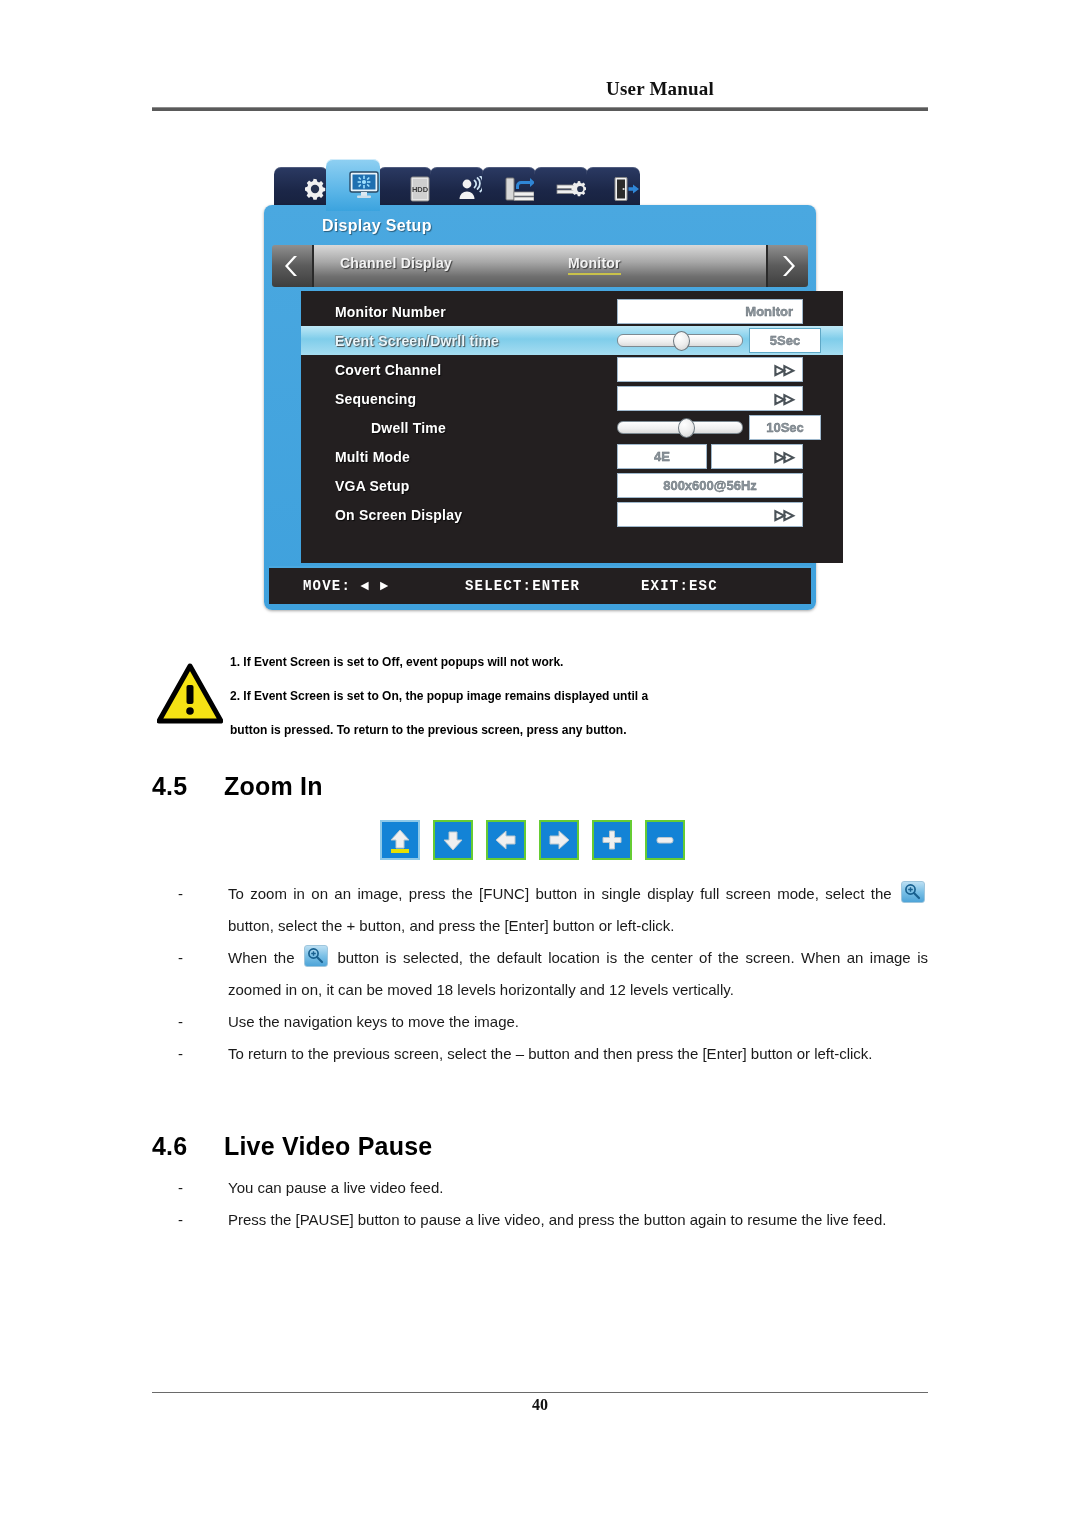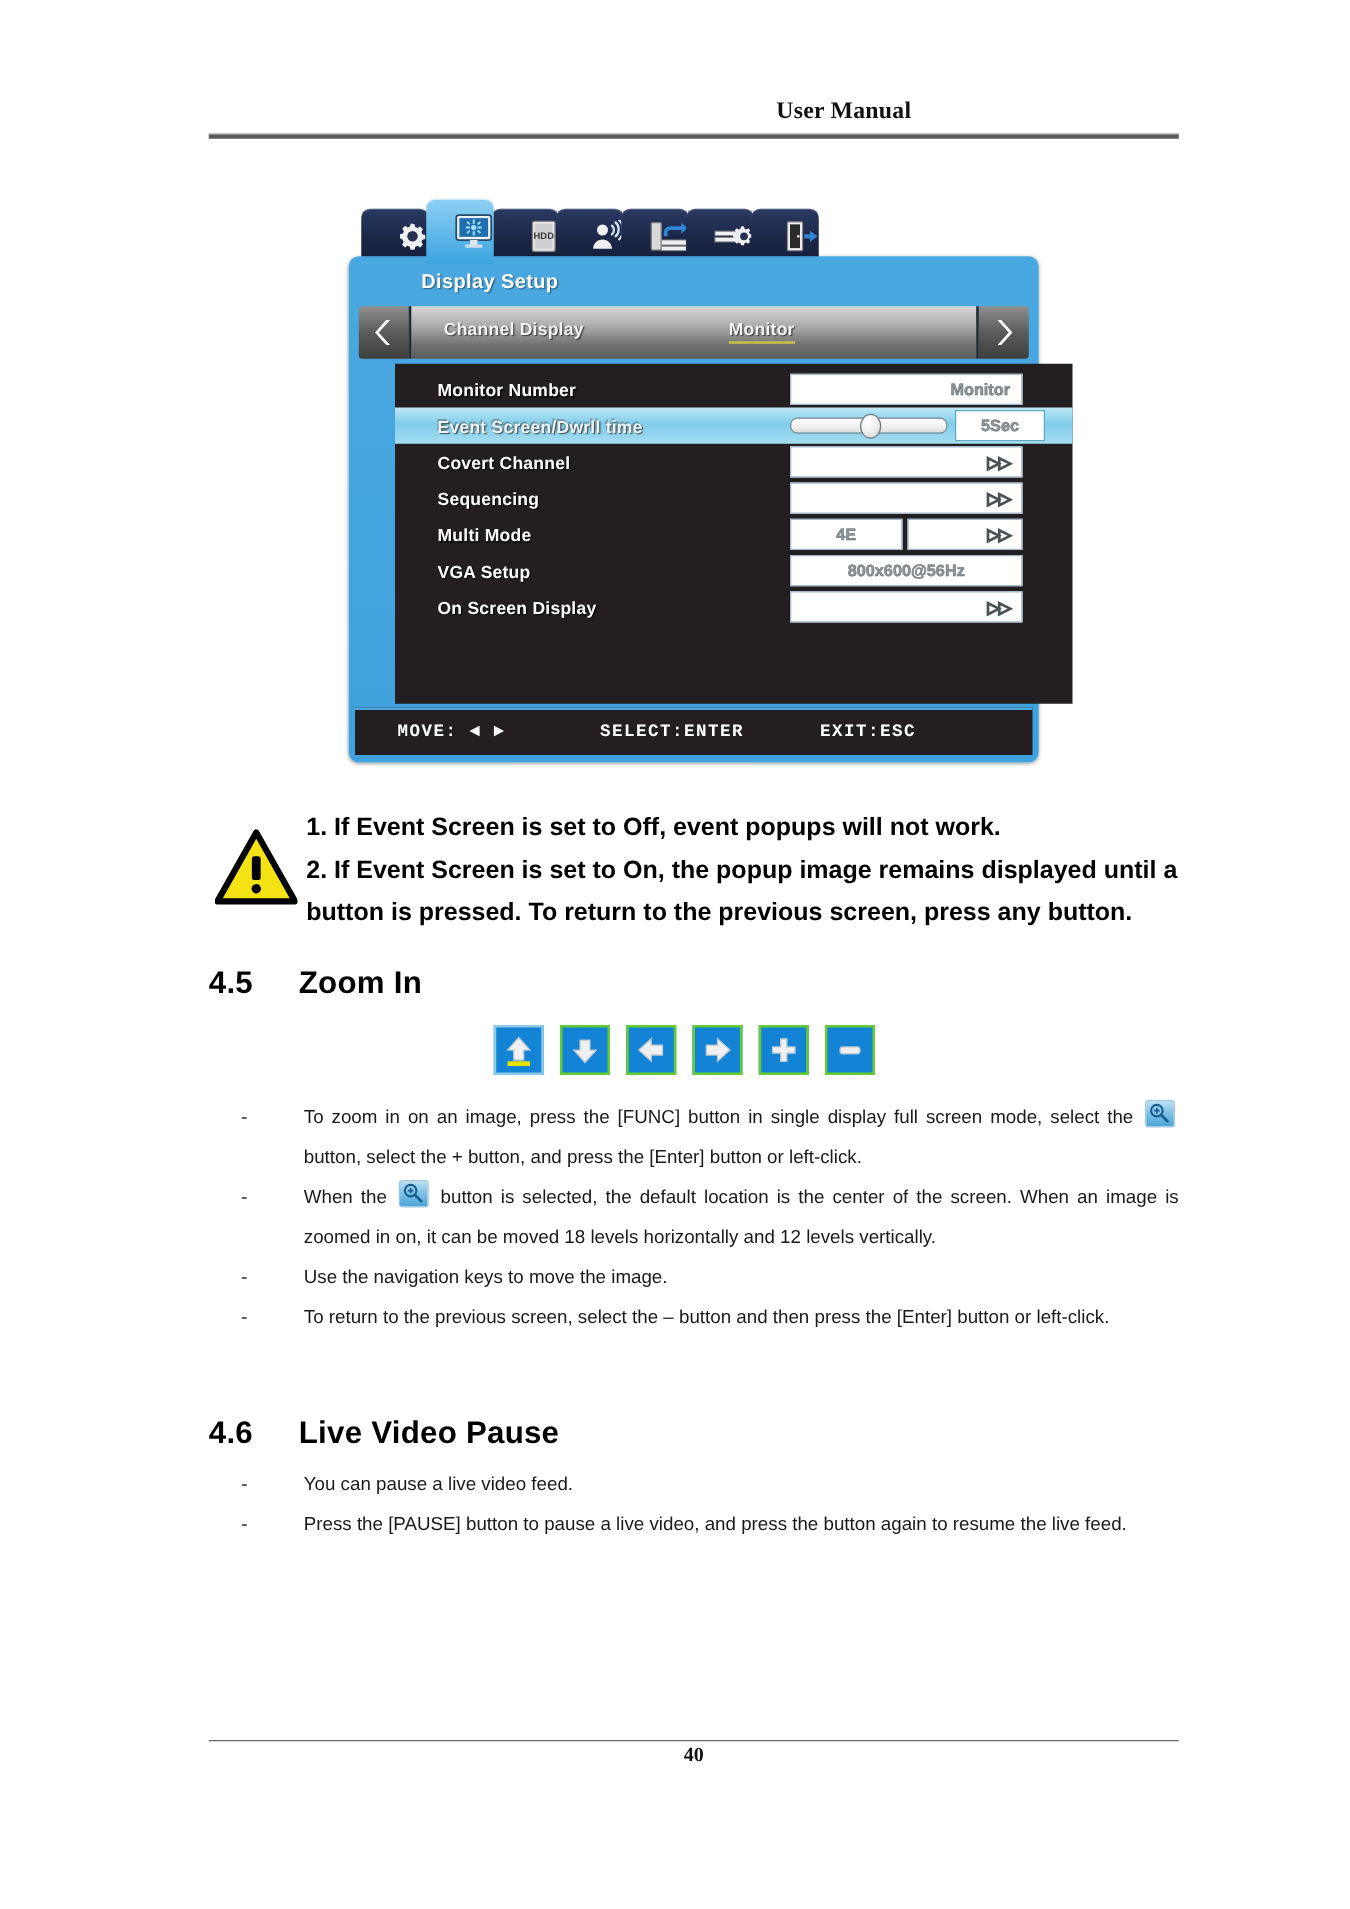"User Manual" .page { left: 15px -> 0 }
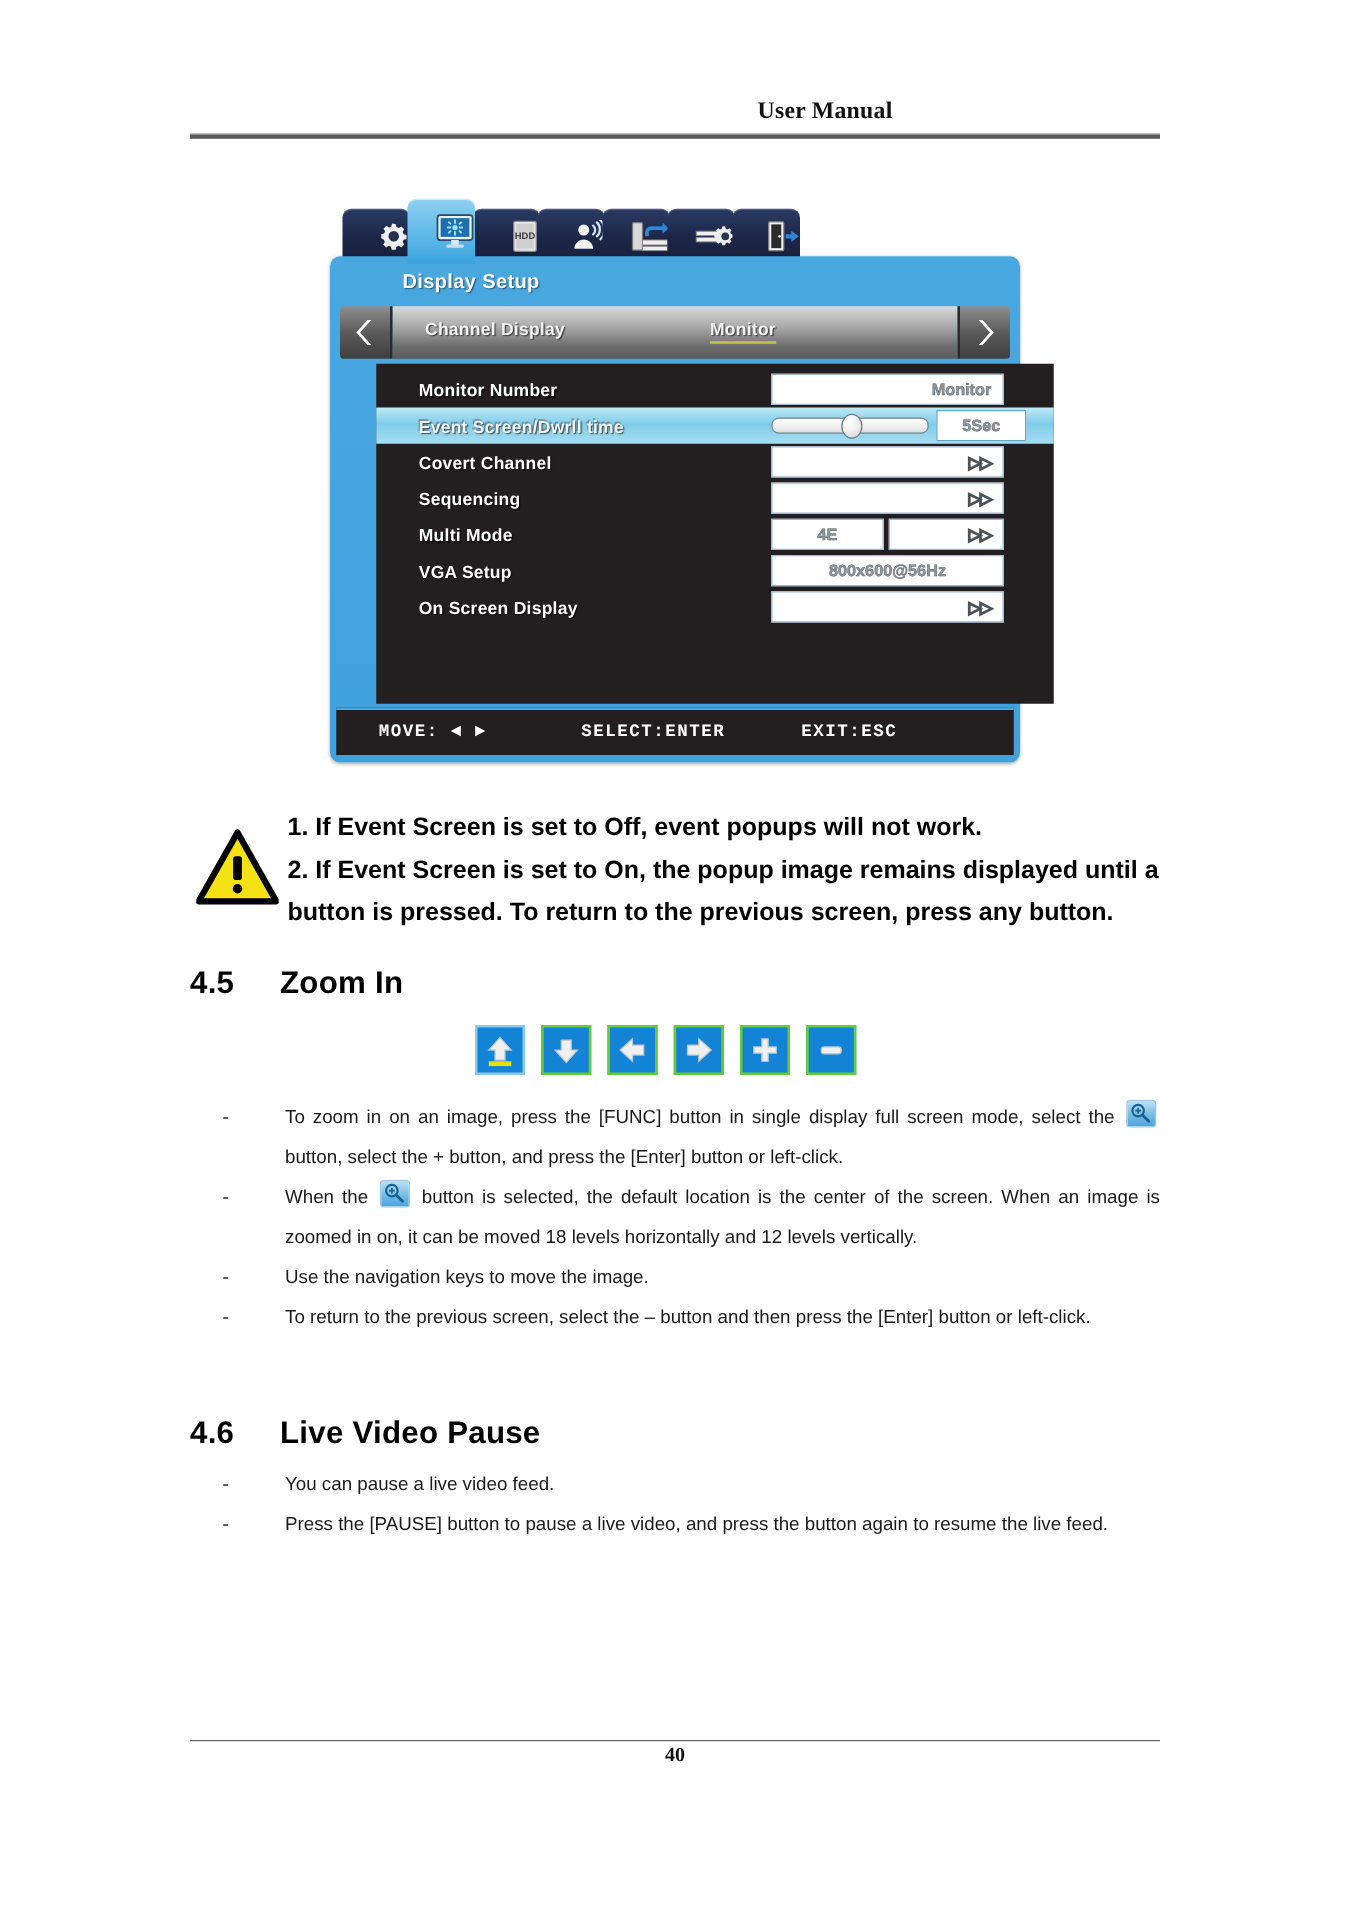"Dwell Time" div.row { html: none -> <div> <span>Dwell Time</span> <span> <span> <span></span> </span> </span> <span> <span>10Sec</span> </span> </div> }
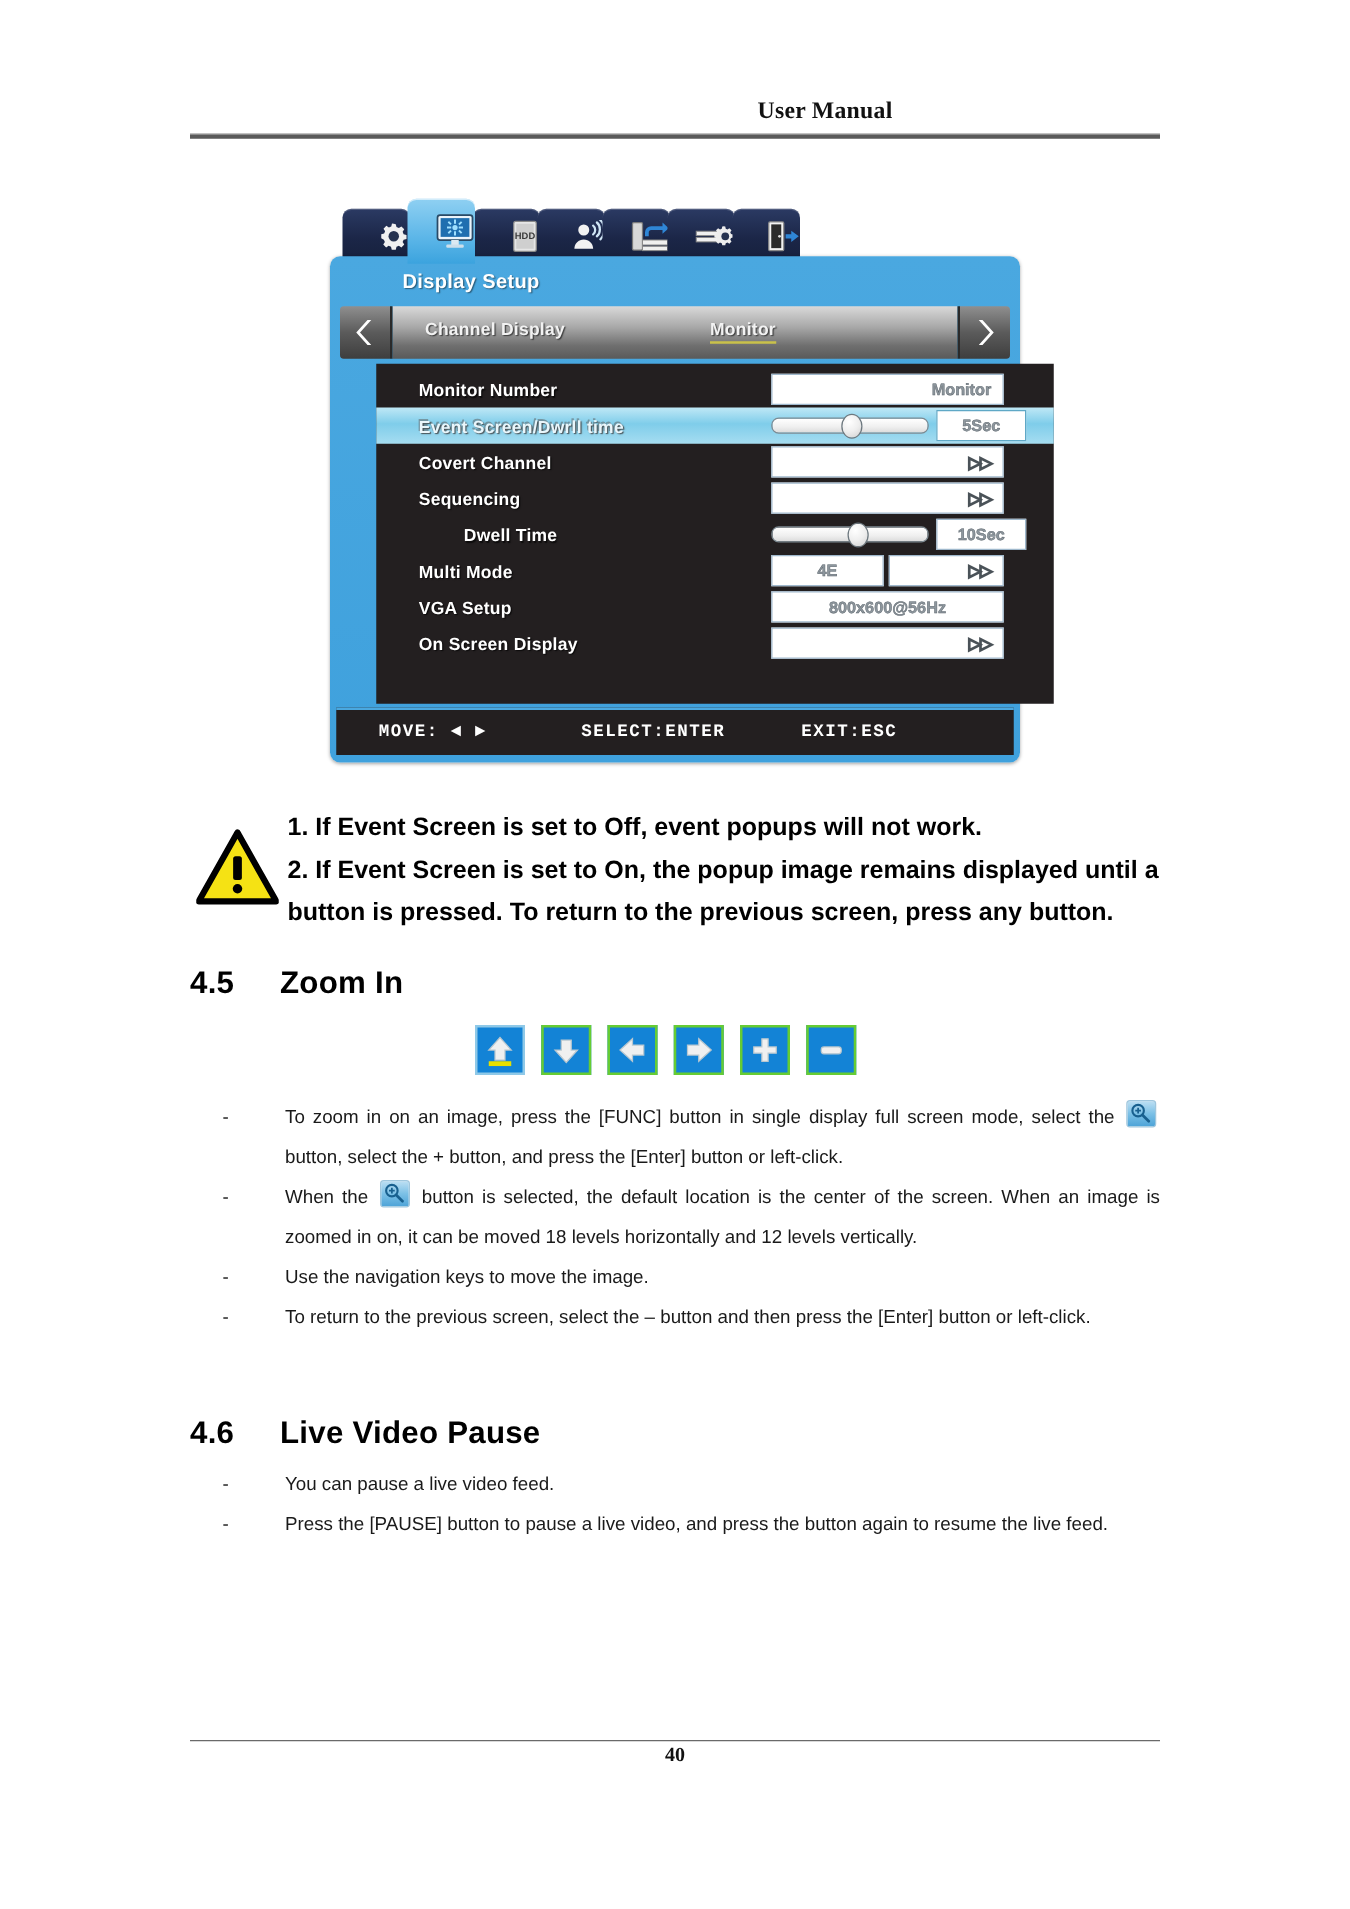"1. If Event Screen is" .note-text { font-size: 20px -> 12px }
